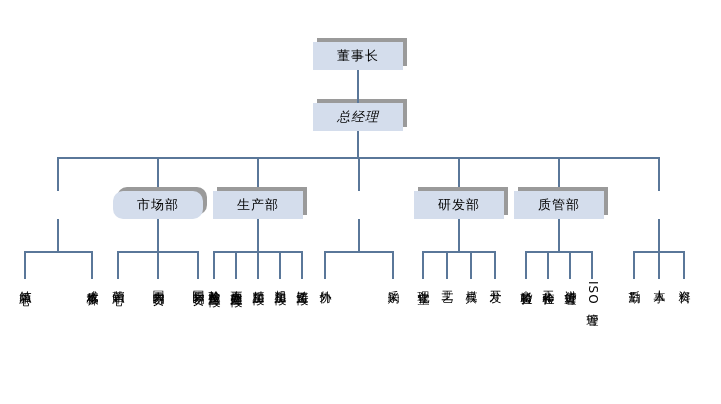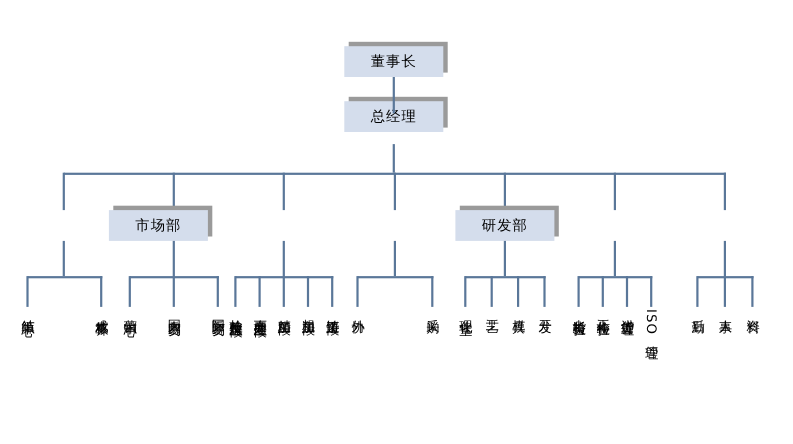"总经理" div.node { font-style: none -> italic; top: 92px -> 103px }
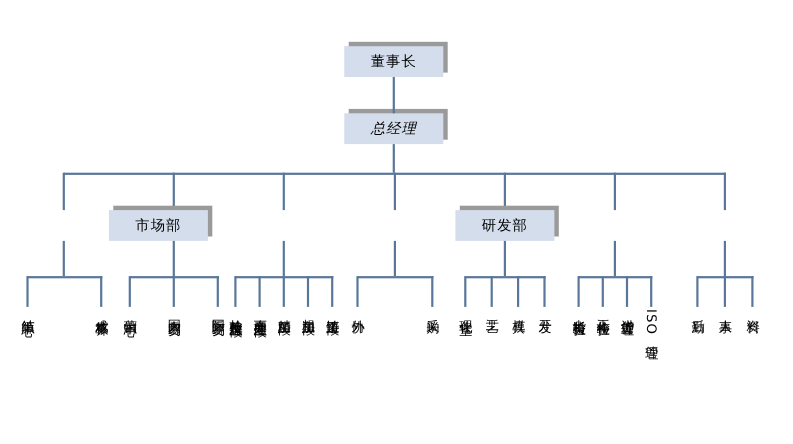"市场部" div.node { border-radius: none -> 10px; left: 99px -> 113px }
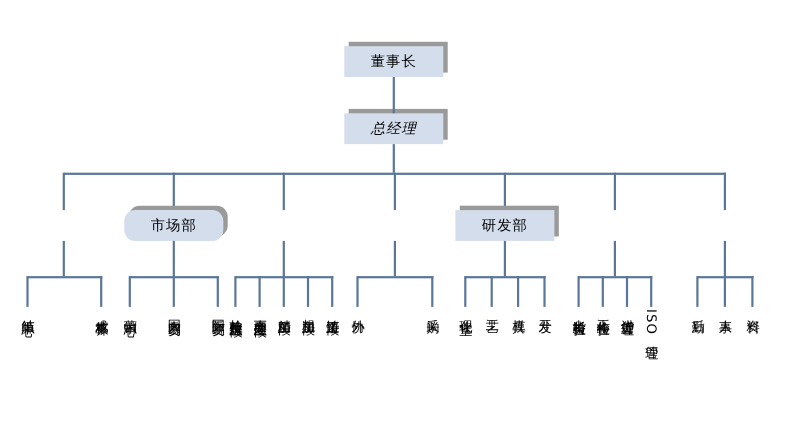"生产部" div.node { html: none -> <div>生产部</div> }
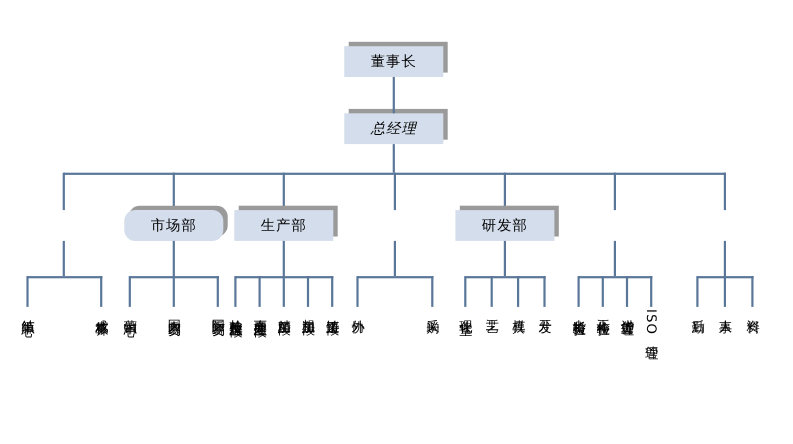"质管部" div.node { html: none -> <div>质管部</div> }
